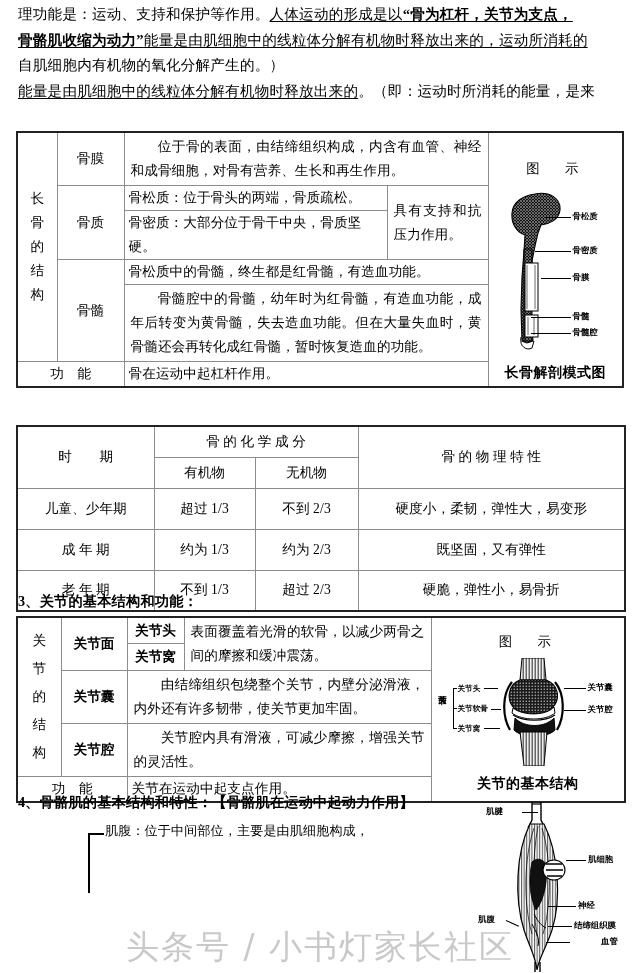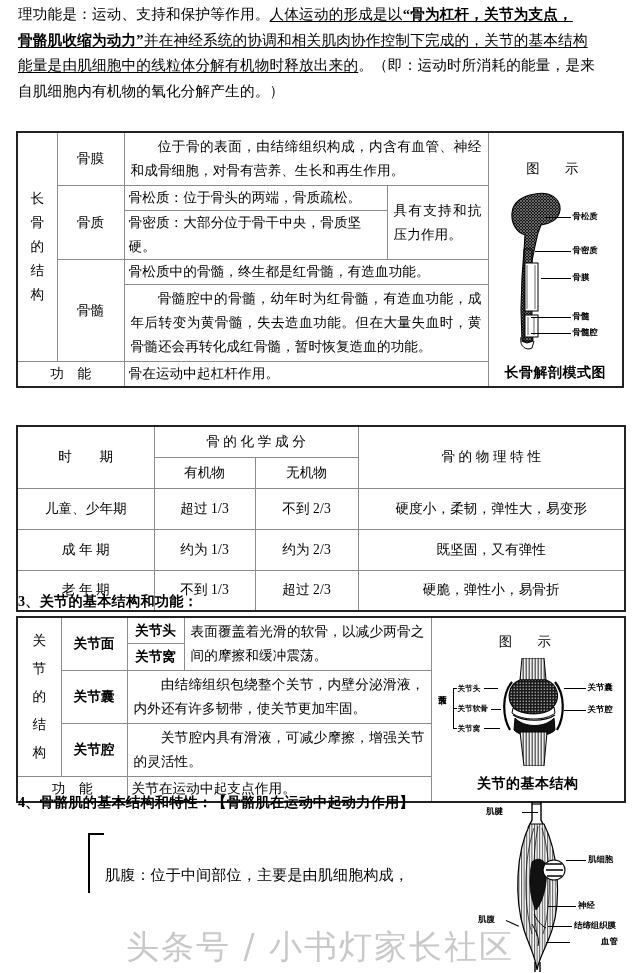"并在神经系统的协调和相关肌肉协作控制下完成的，关节的基本结构" span.u { text: 并在神经系统的协调和相关肌肉协作控制下完成的，关节的基本结构 -> 能量是由肌细胞中的线粒体分解有机物时释放出来的，运动所消耗的 }
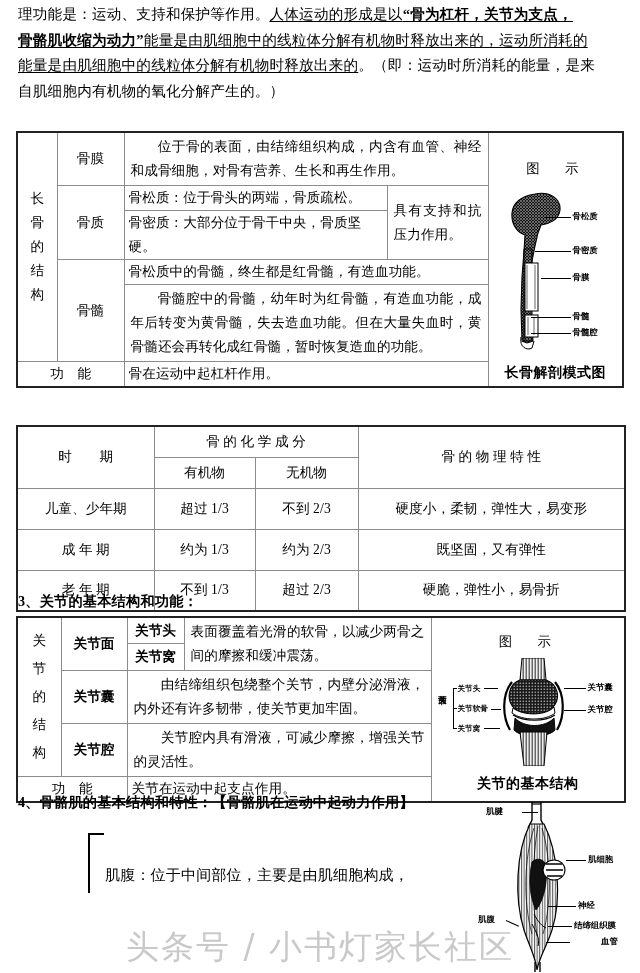"能量是由肌细胞中的线粒体分解有机物时释放出来的。（即：运动时所消耗的能量，是来" div.ln { order: before "自肌细胞内有机物的氧化分解产生的。）" -> after "自肌细胞内有机物的氧化分解产生的。）" }
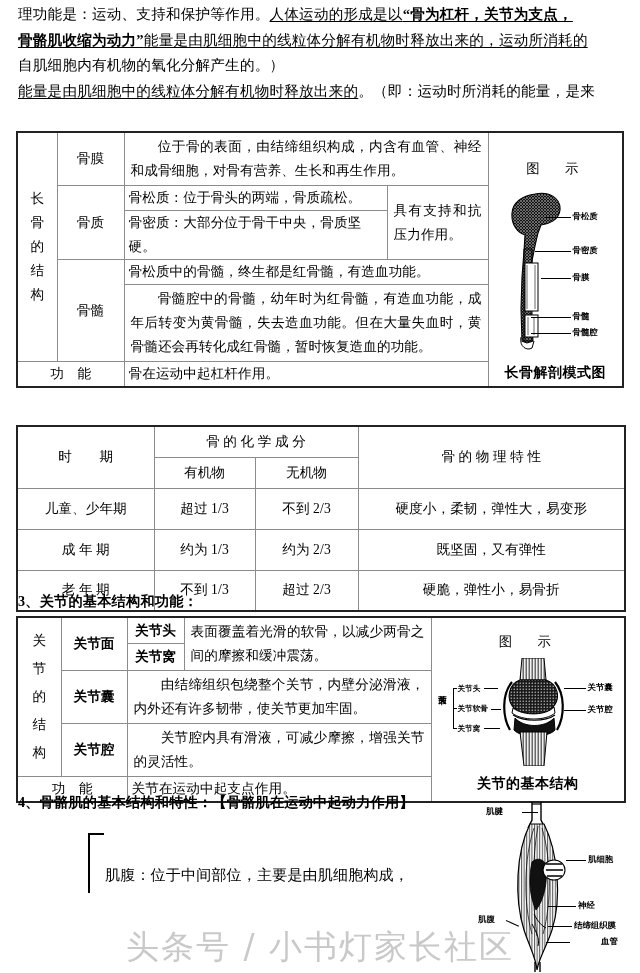"肌腹：位于中间部位，主要是由肌细胞构成，" .muscle-line { font-size: 15px -> 13px; margin-top: 44px -> none }
